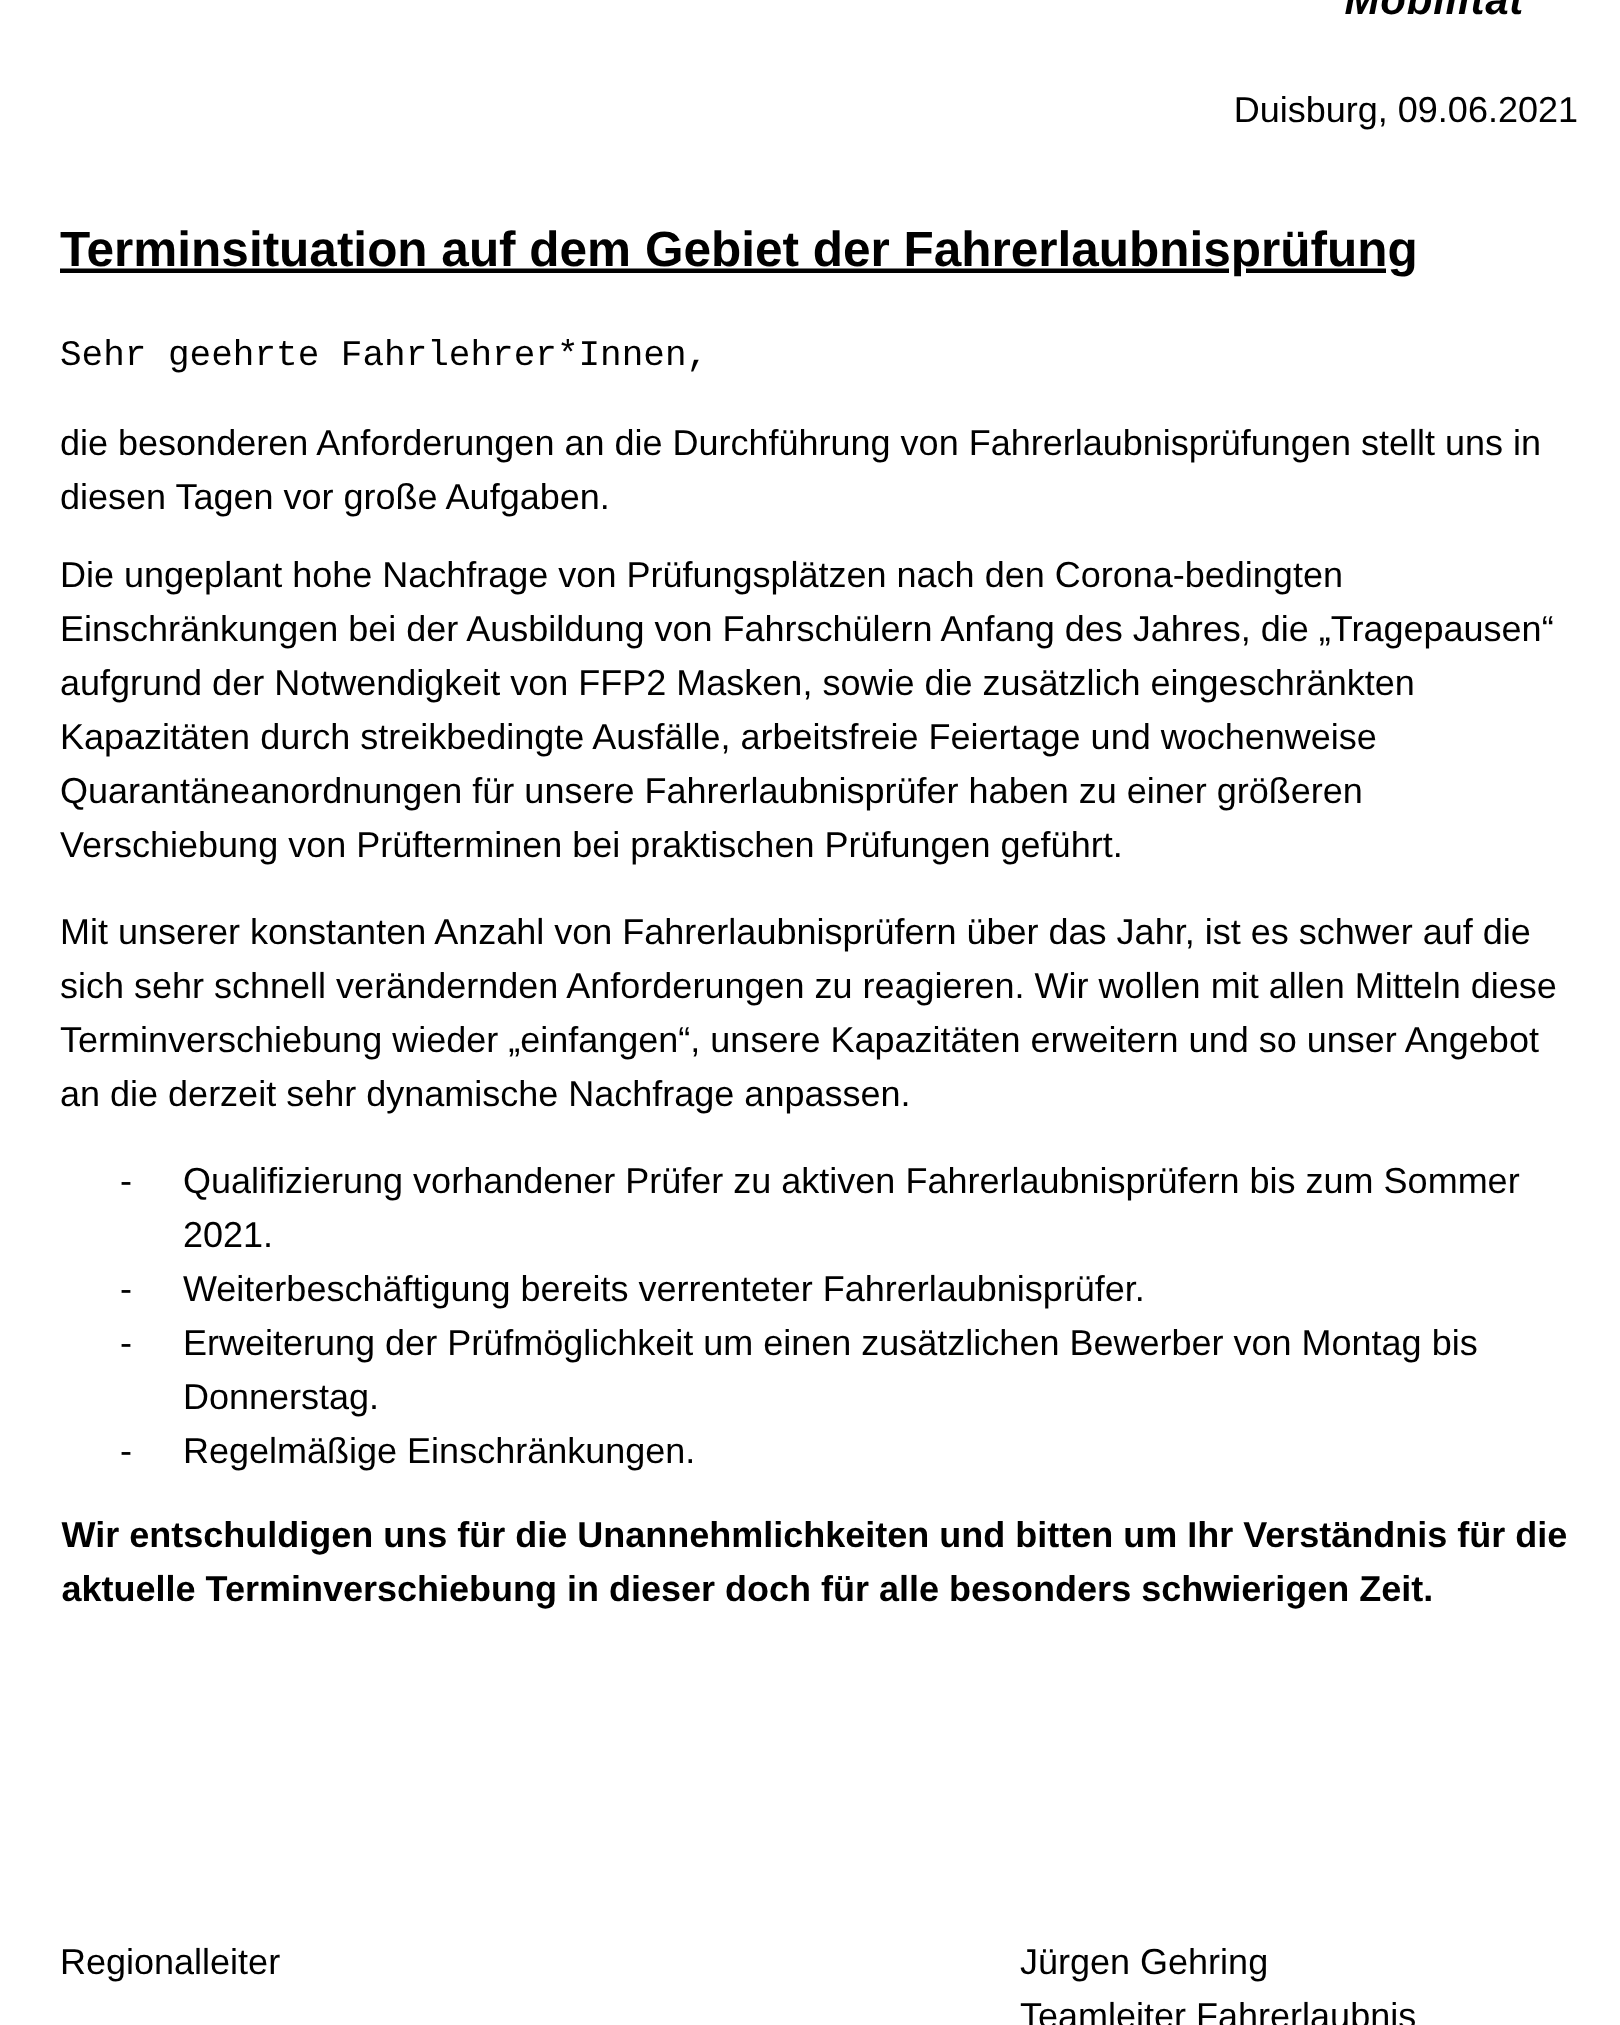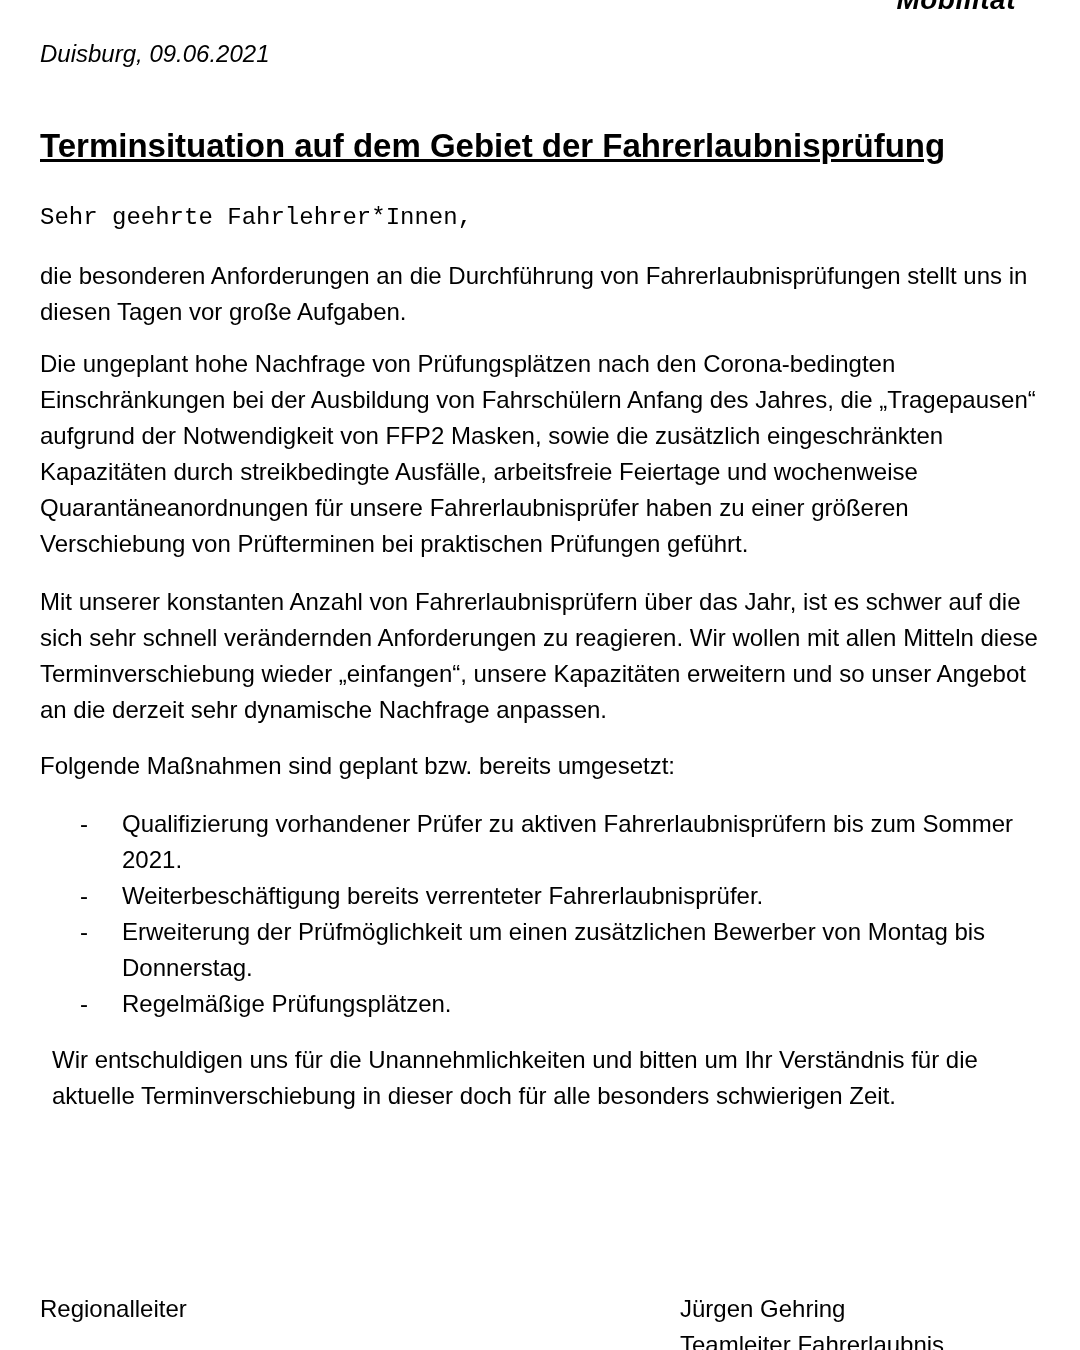"Duisburg, 09.06.2021" .dateline { font-style: italic -> none; padding-top: 36px -> 56px; text-align: none -> right }
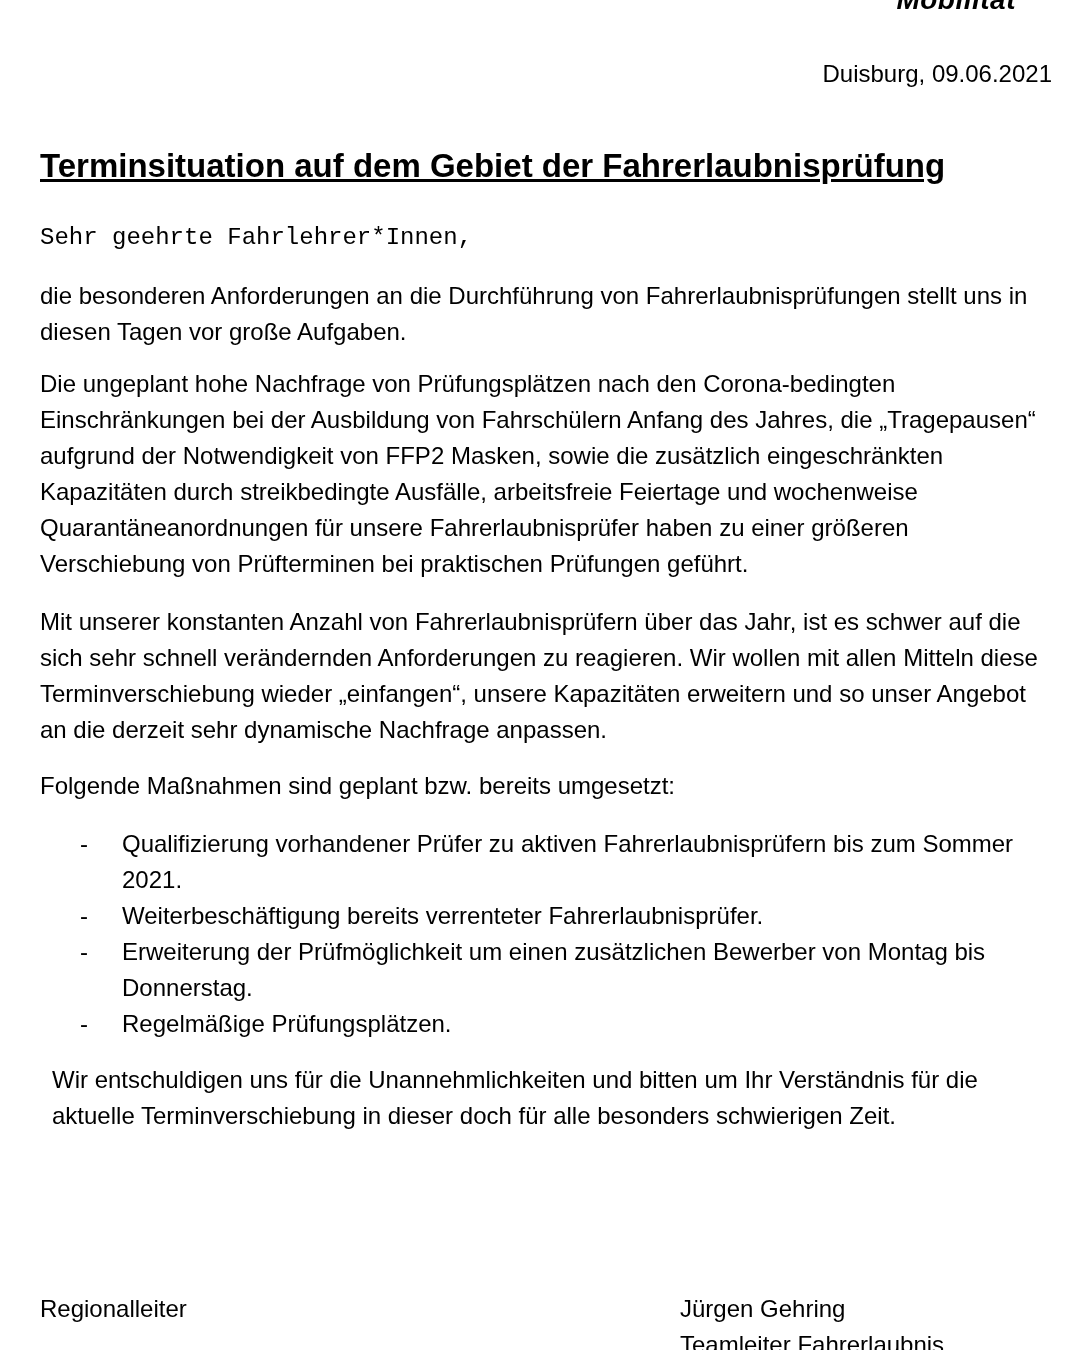"Folgende Maßnahmen sind geplant bzw." p.measures-intro { html: <p>Folgende Maßnahmen sind geplant bzw. bereits umgesetzt:</p> -> none }
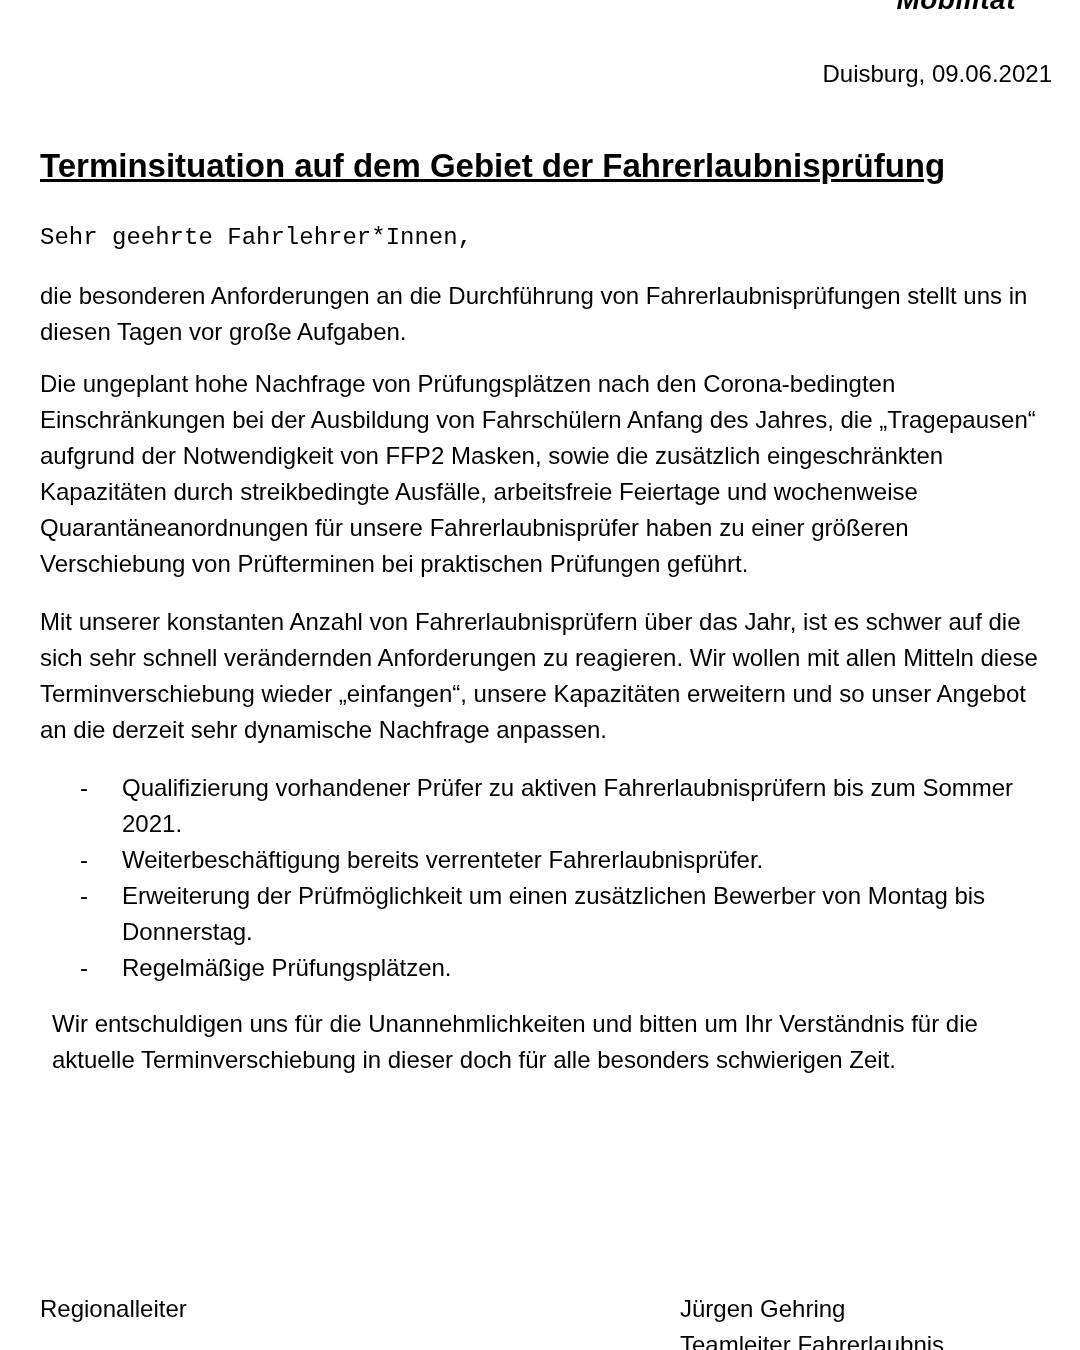"Regelmäßige Prüfungsplätzen." span.measure-text { text: Prüfungsplätzen -> Einschränkungen }
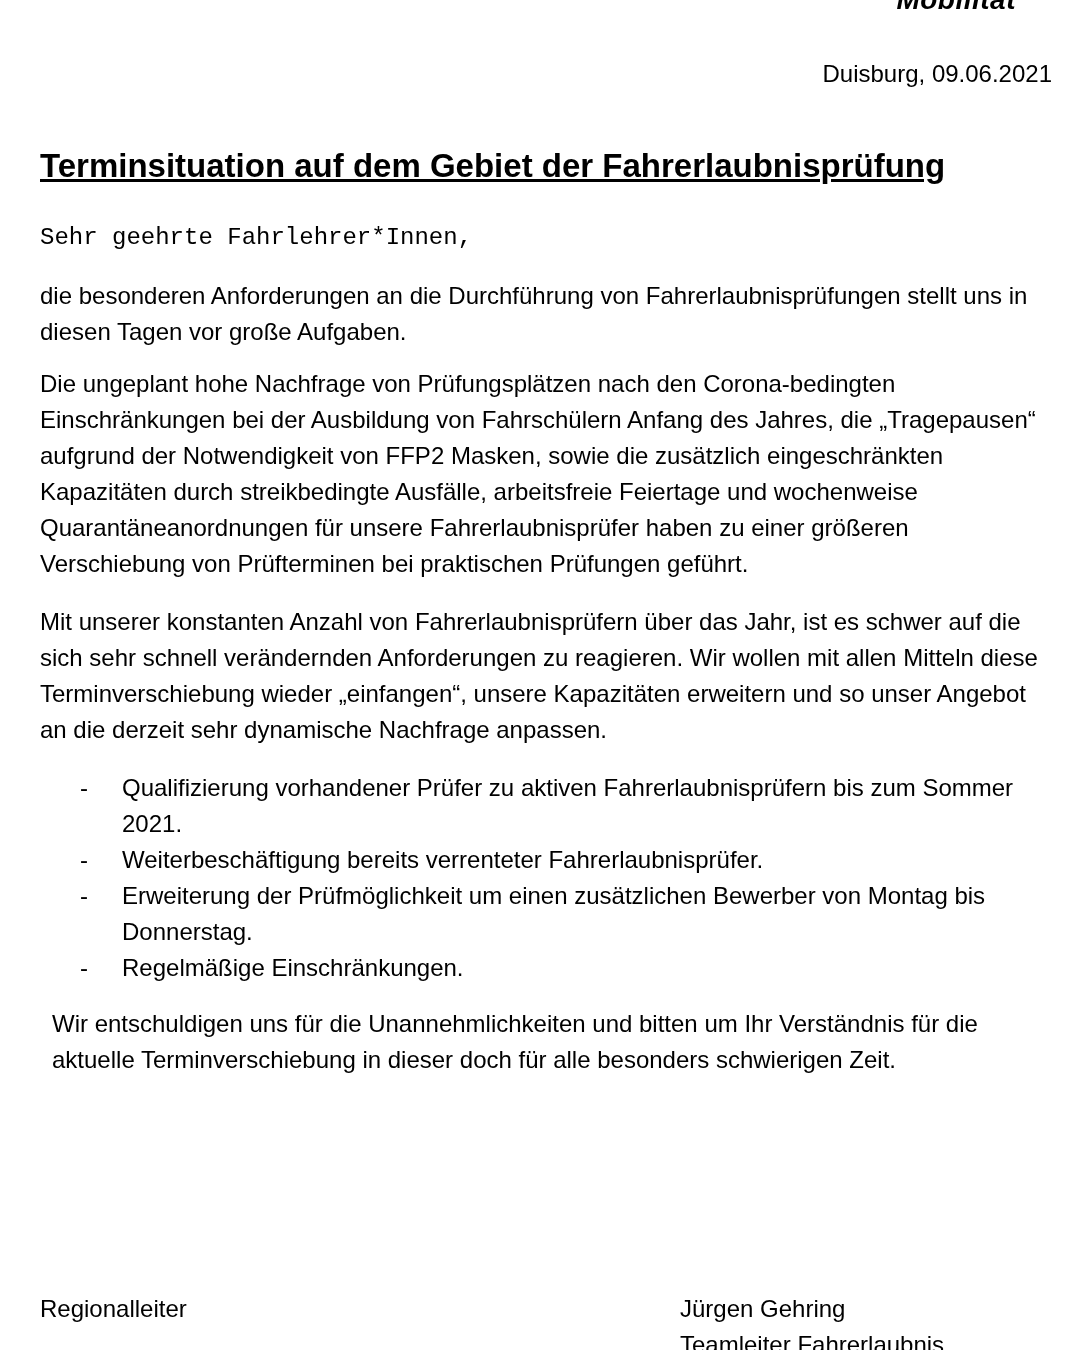"Wir entschuldigen uns für die" .closing-par { font-weight: none -> bold; margin: 20px 0 0 12px -> 20px 0 0 1px }
